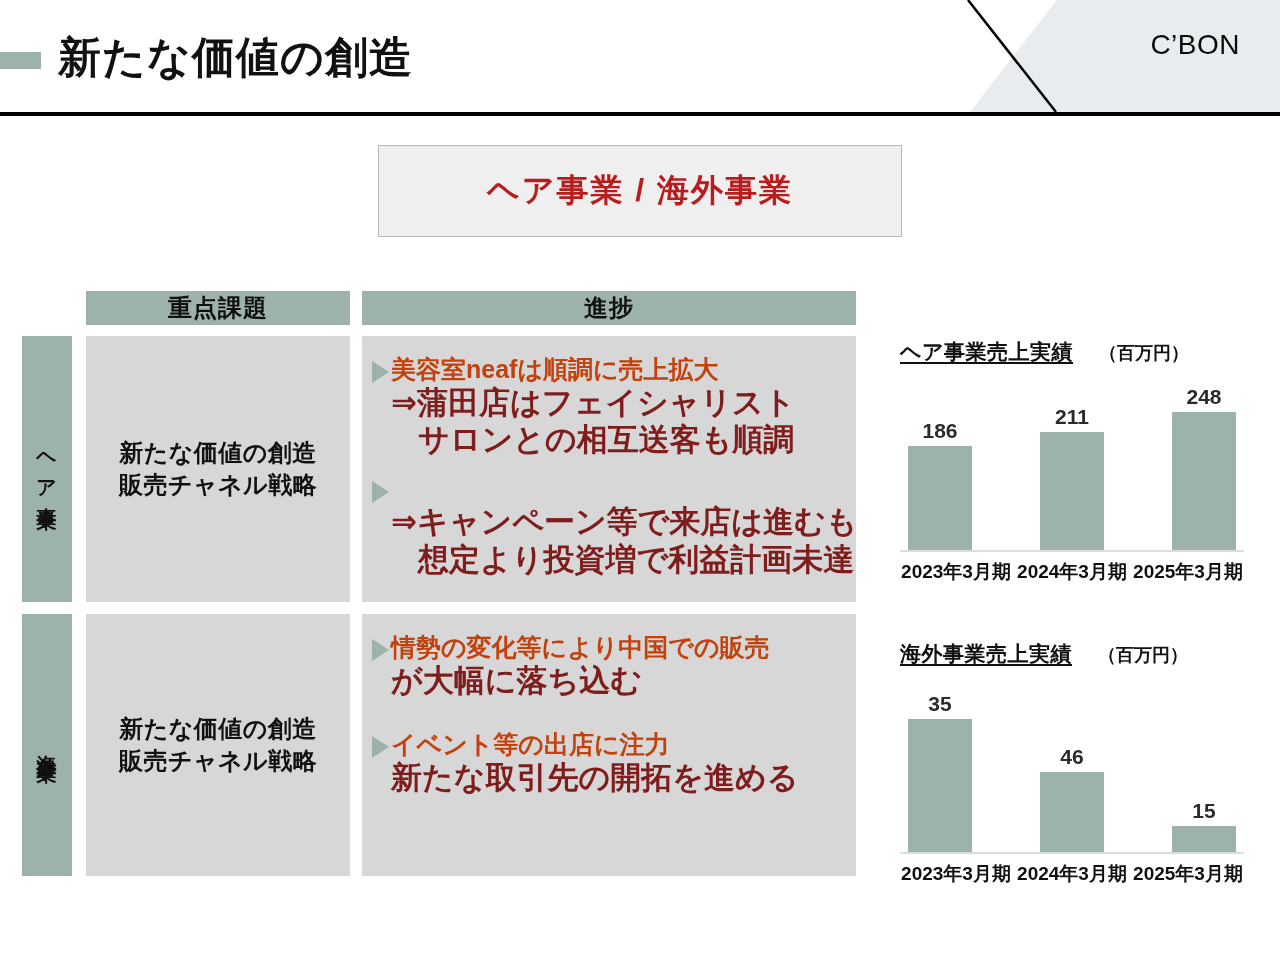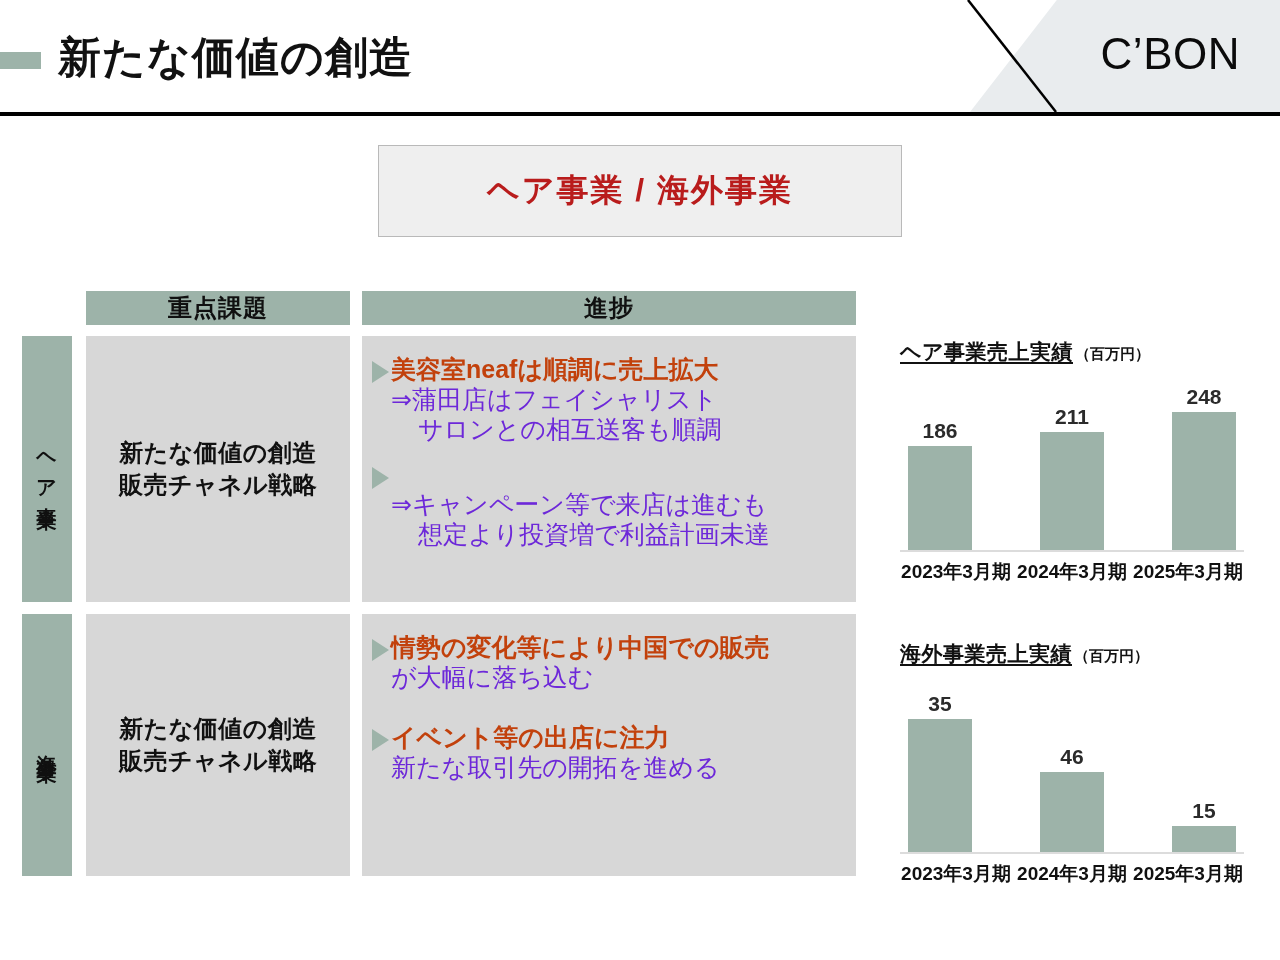"C’BON" .logo-text { font-size: 44px -> 28px }
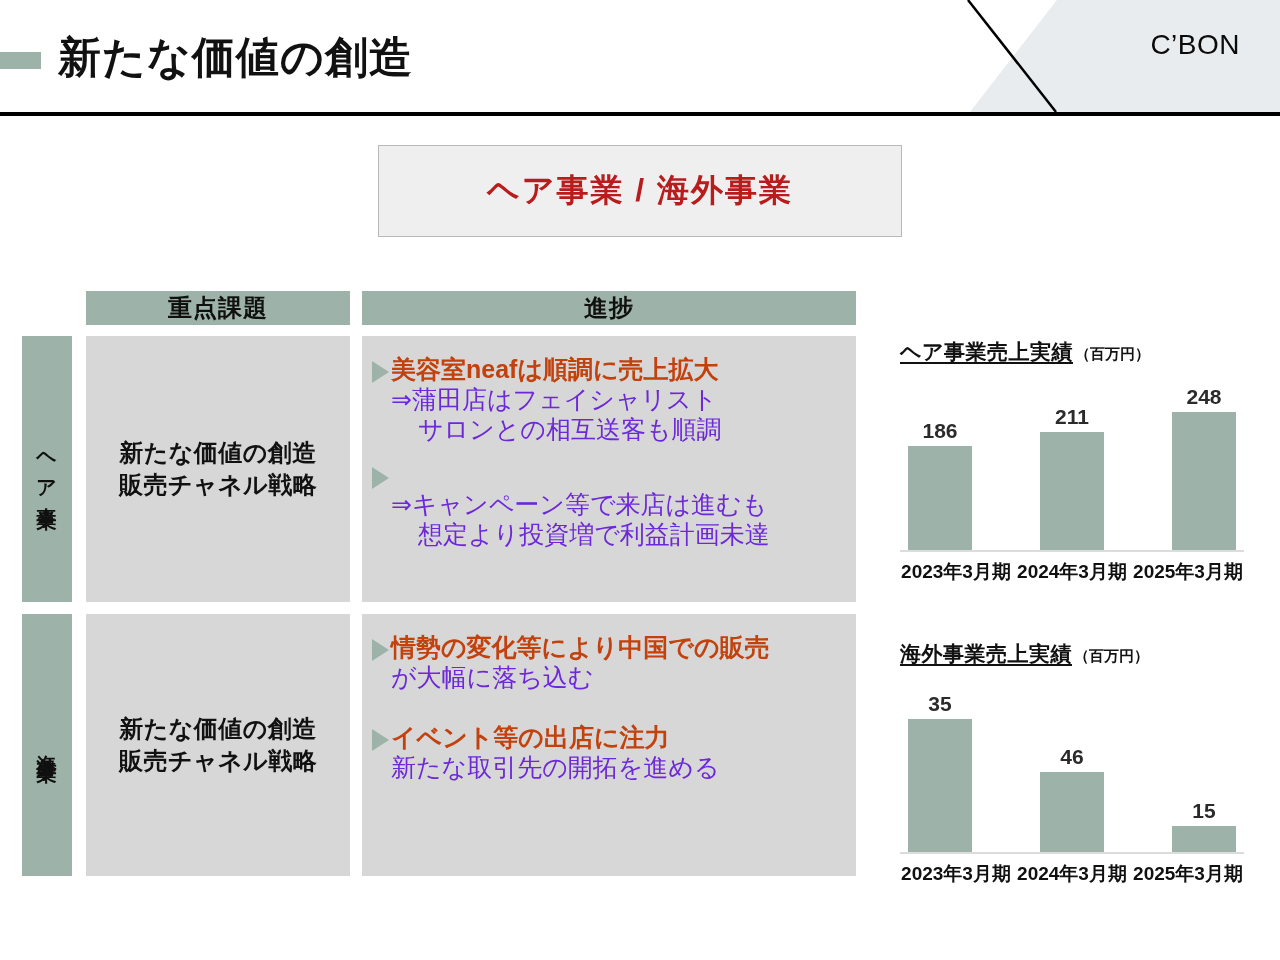"（百万円）" .chart-unit { font-size: 15px -> 18px; margin-left: 2px -> 26px }
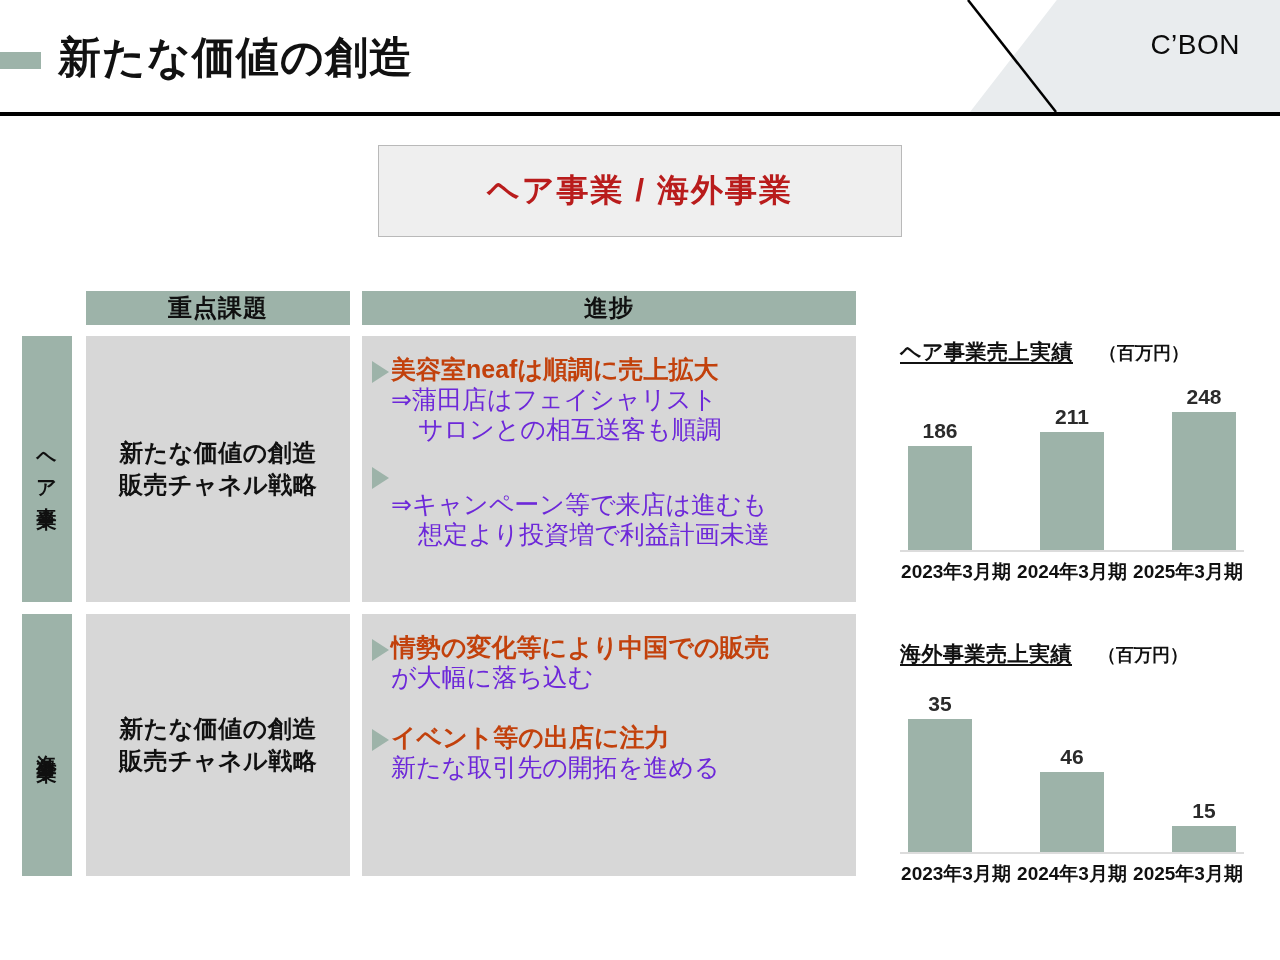"⇒蒲田店はフェイシャリスト" .sub-line { color: #6d28d9 -> #7f1d1d; font-size: 25px -> 31px; font-weight: 400 -> 700 }
